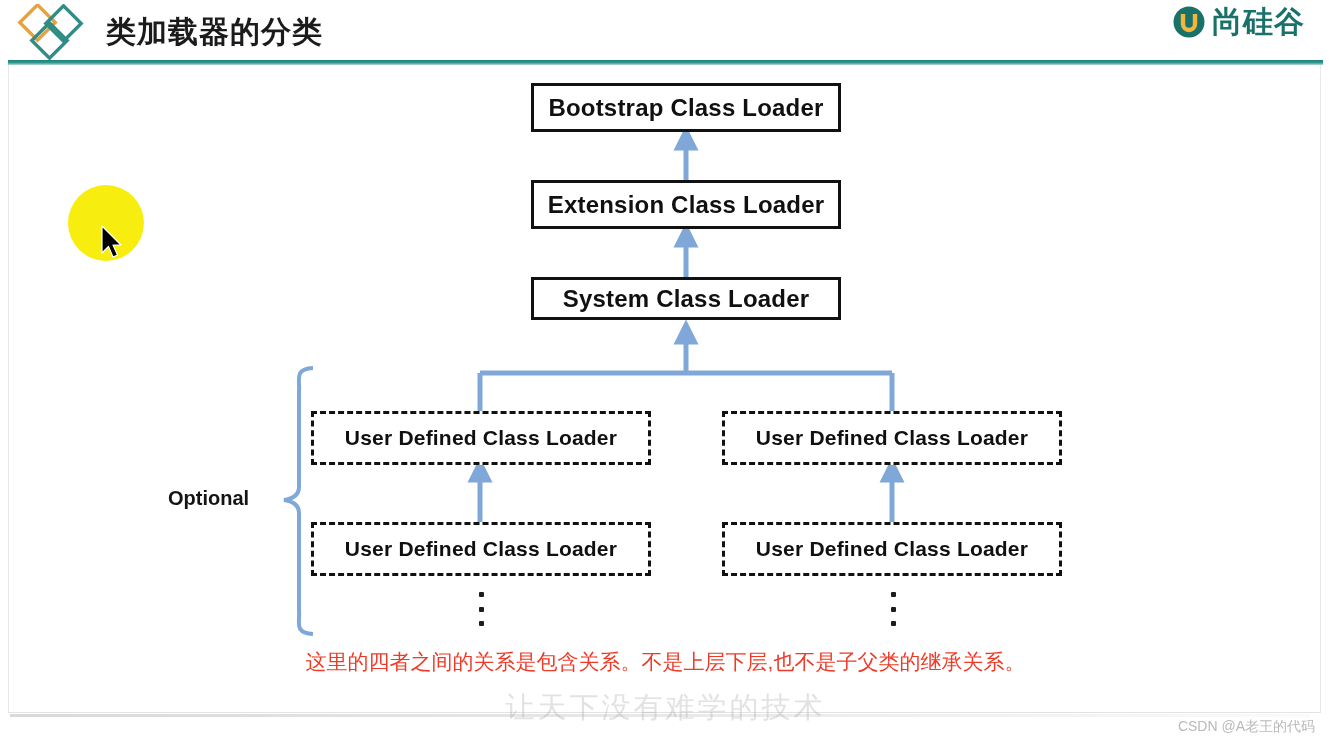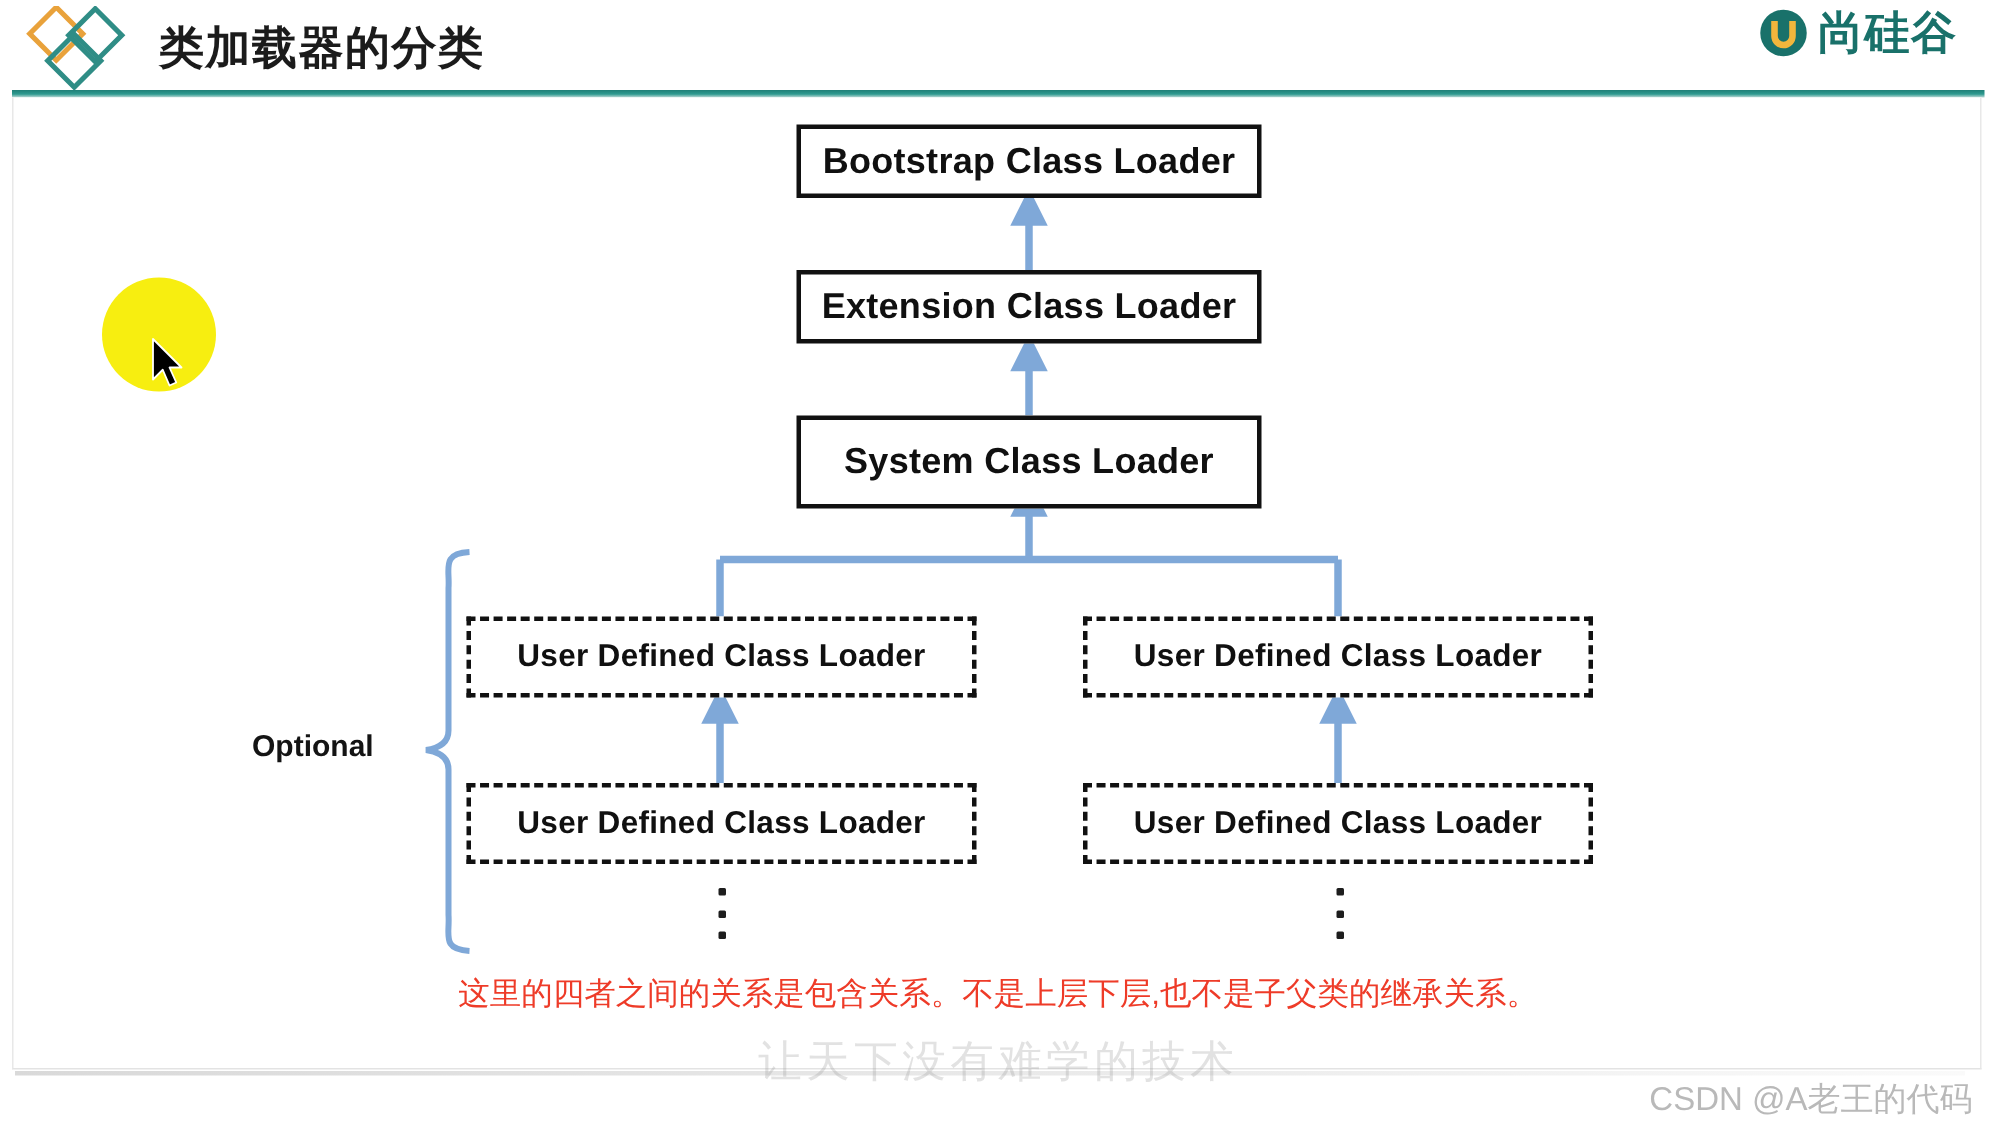"System Class Loader" #n-system { height: 62px -> 43px }
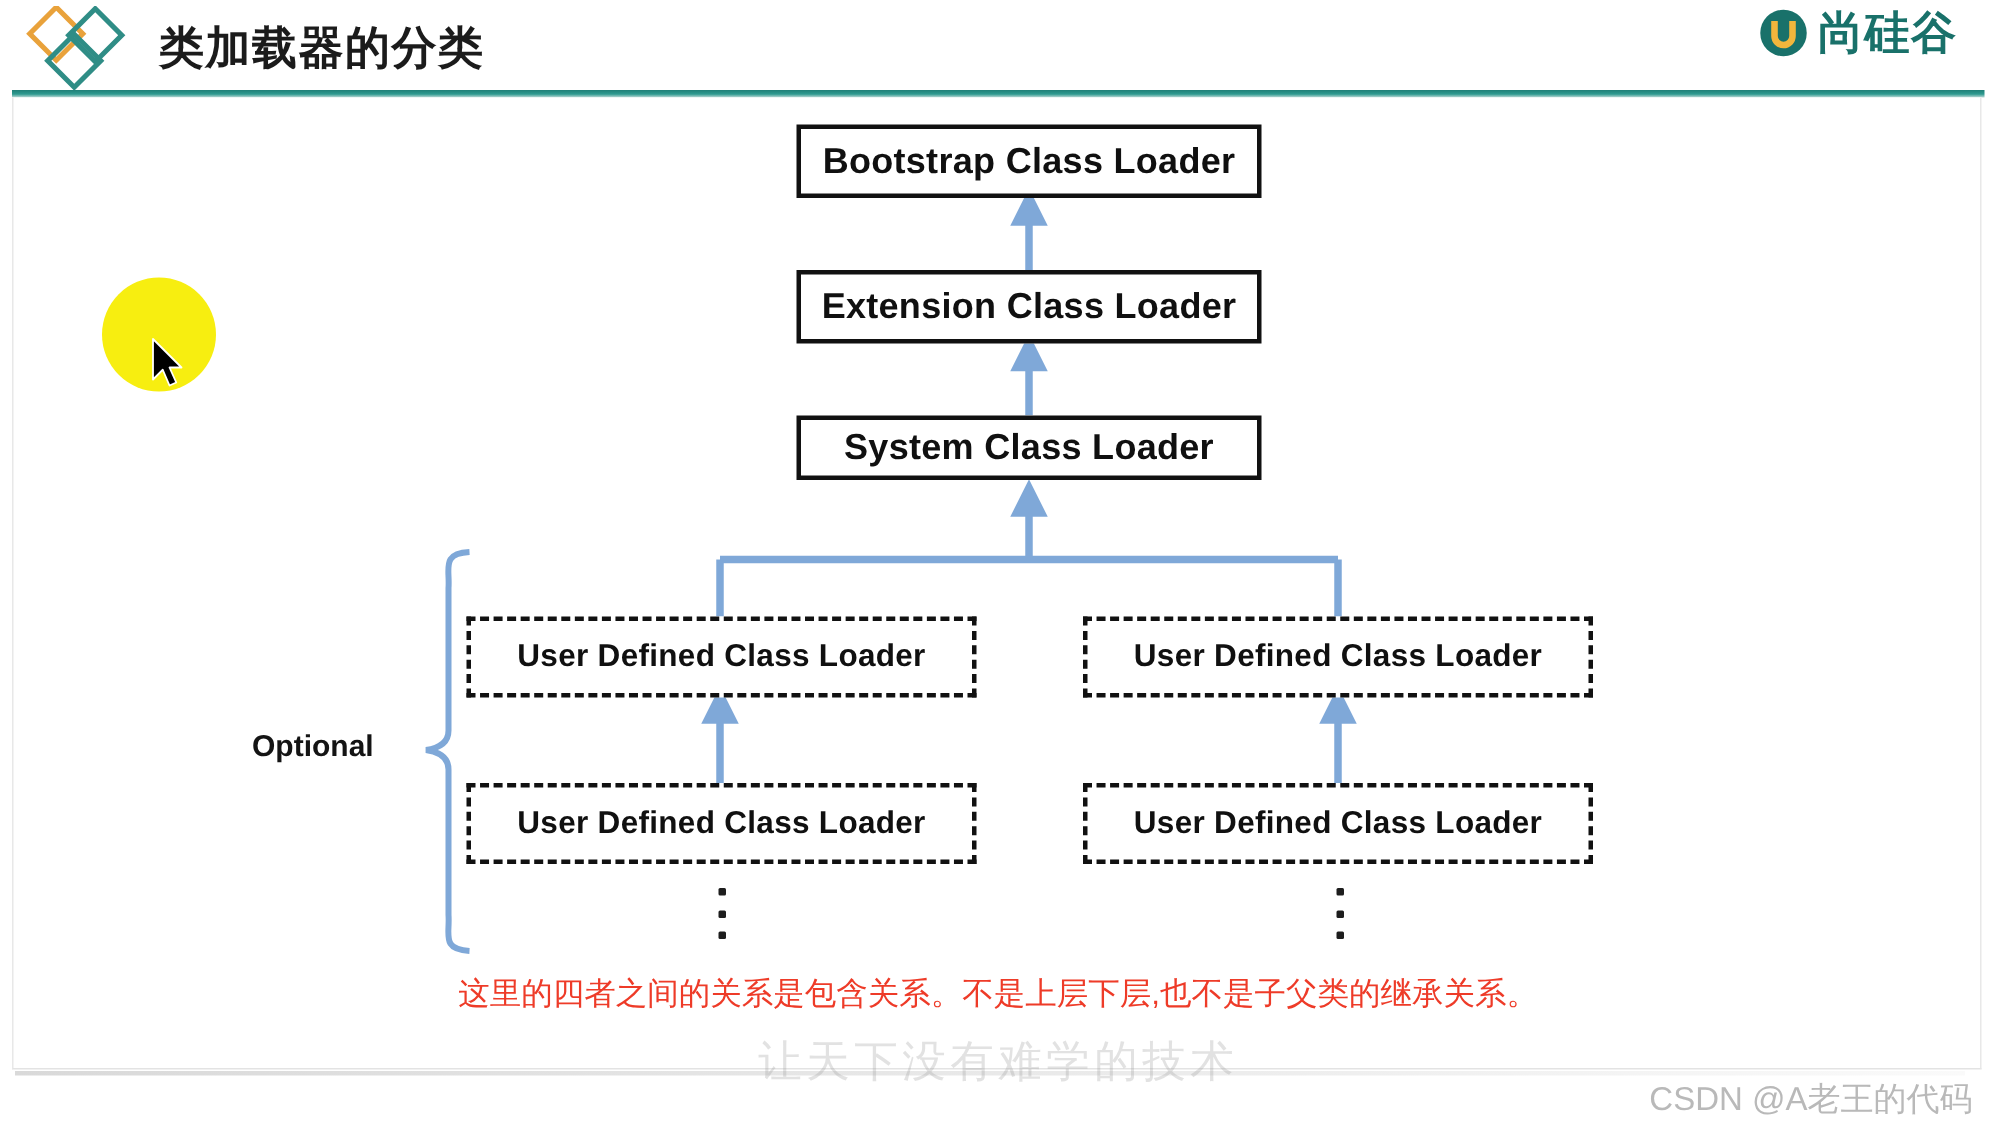"CSDN @A老王的代码" #csdn-credit { font-size: 22px -> 14px }
